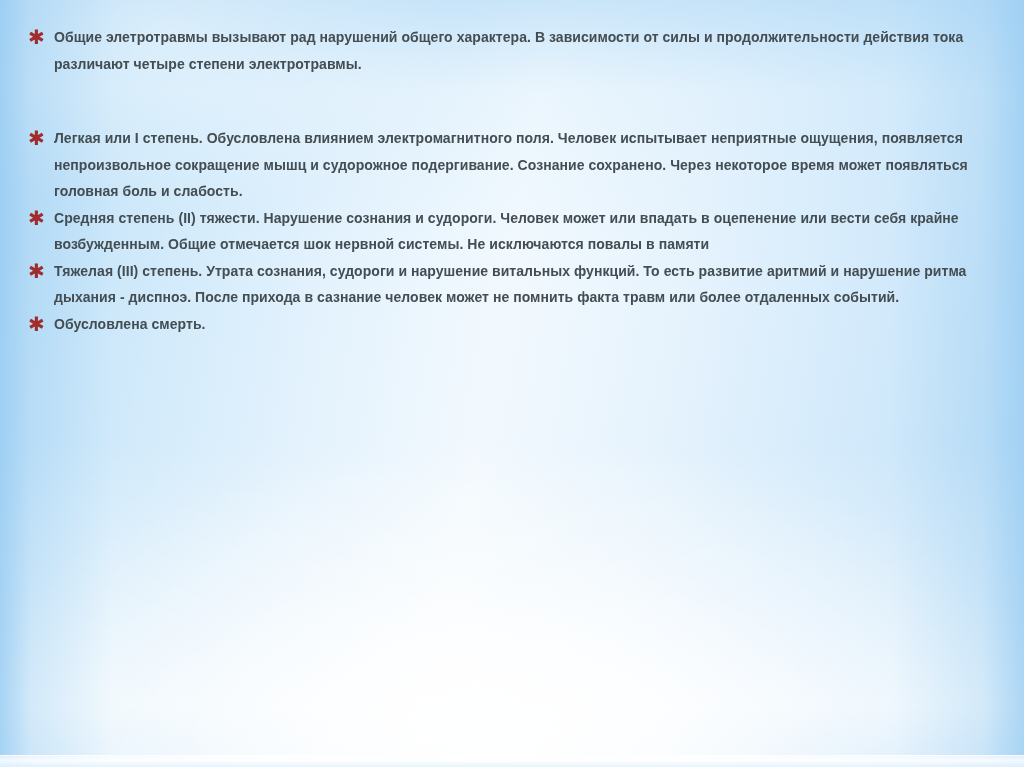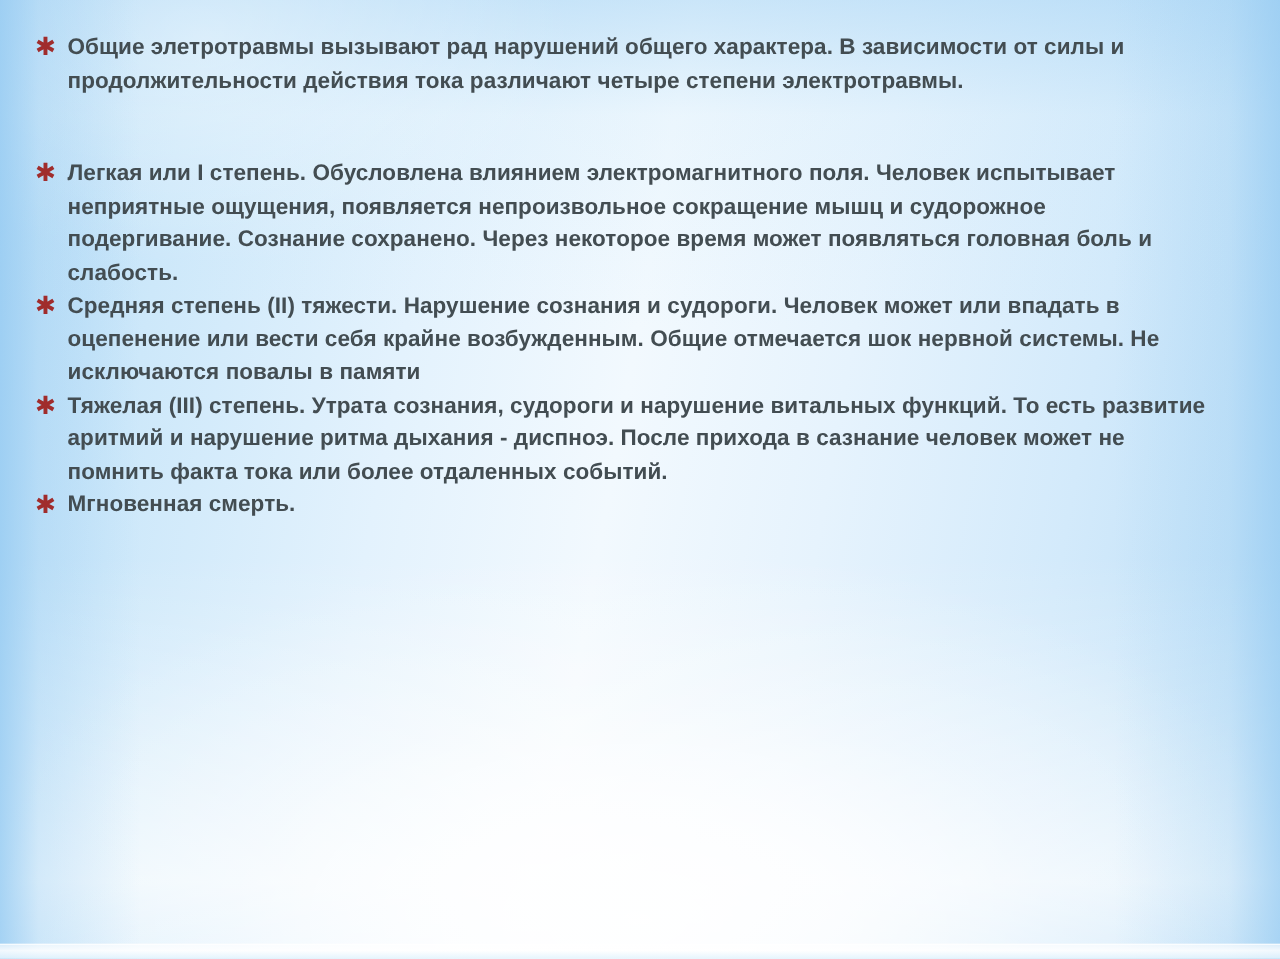"Общие элетротравмы вызывают рад" .bullet-text { font-size: 18px -> 14px }
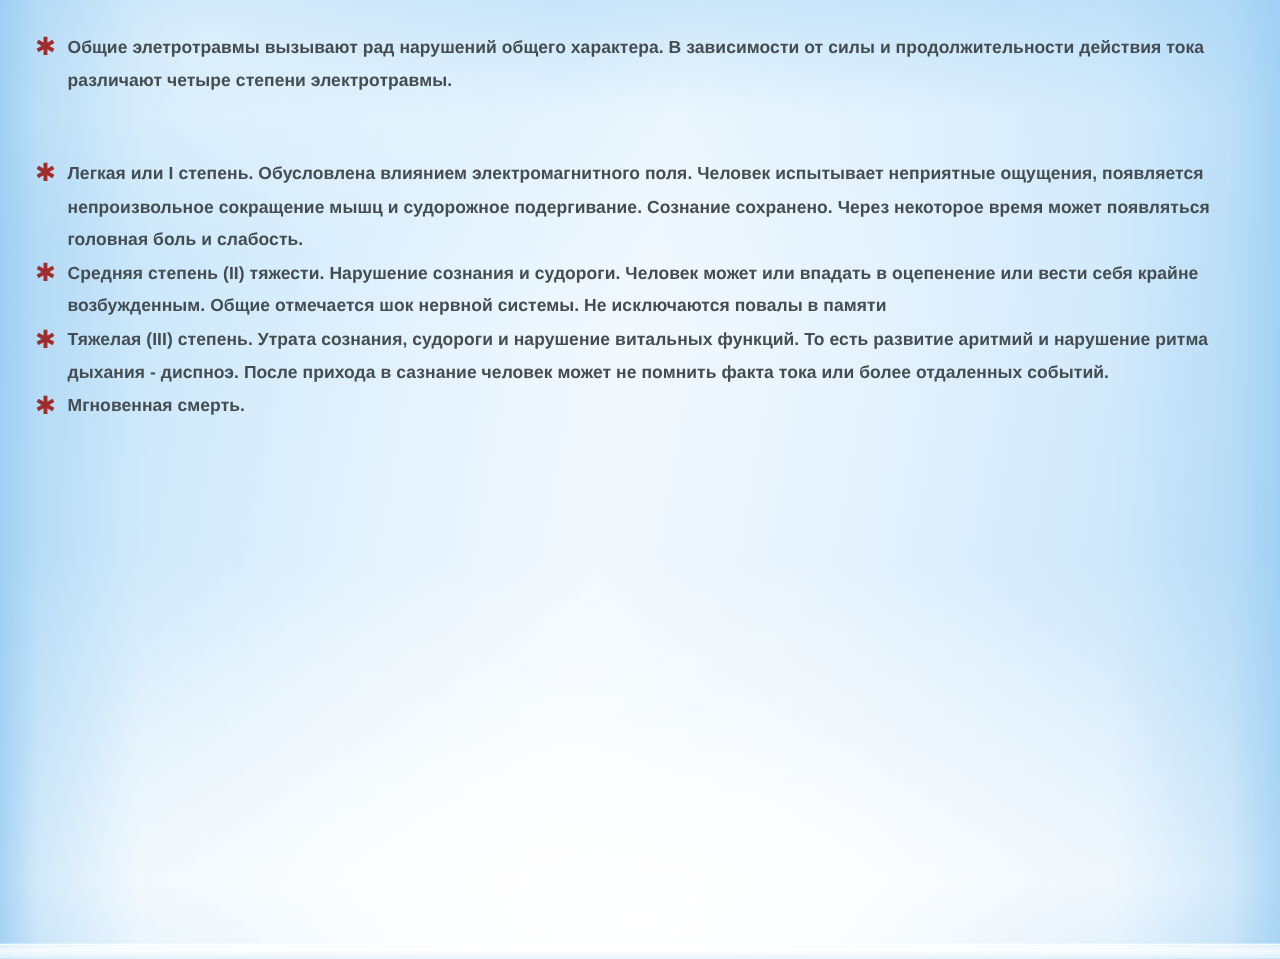"Тяжелая (III) степень. Утрата сознания," span.bullet-text { text: тока -> травм }
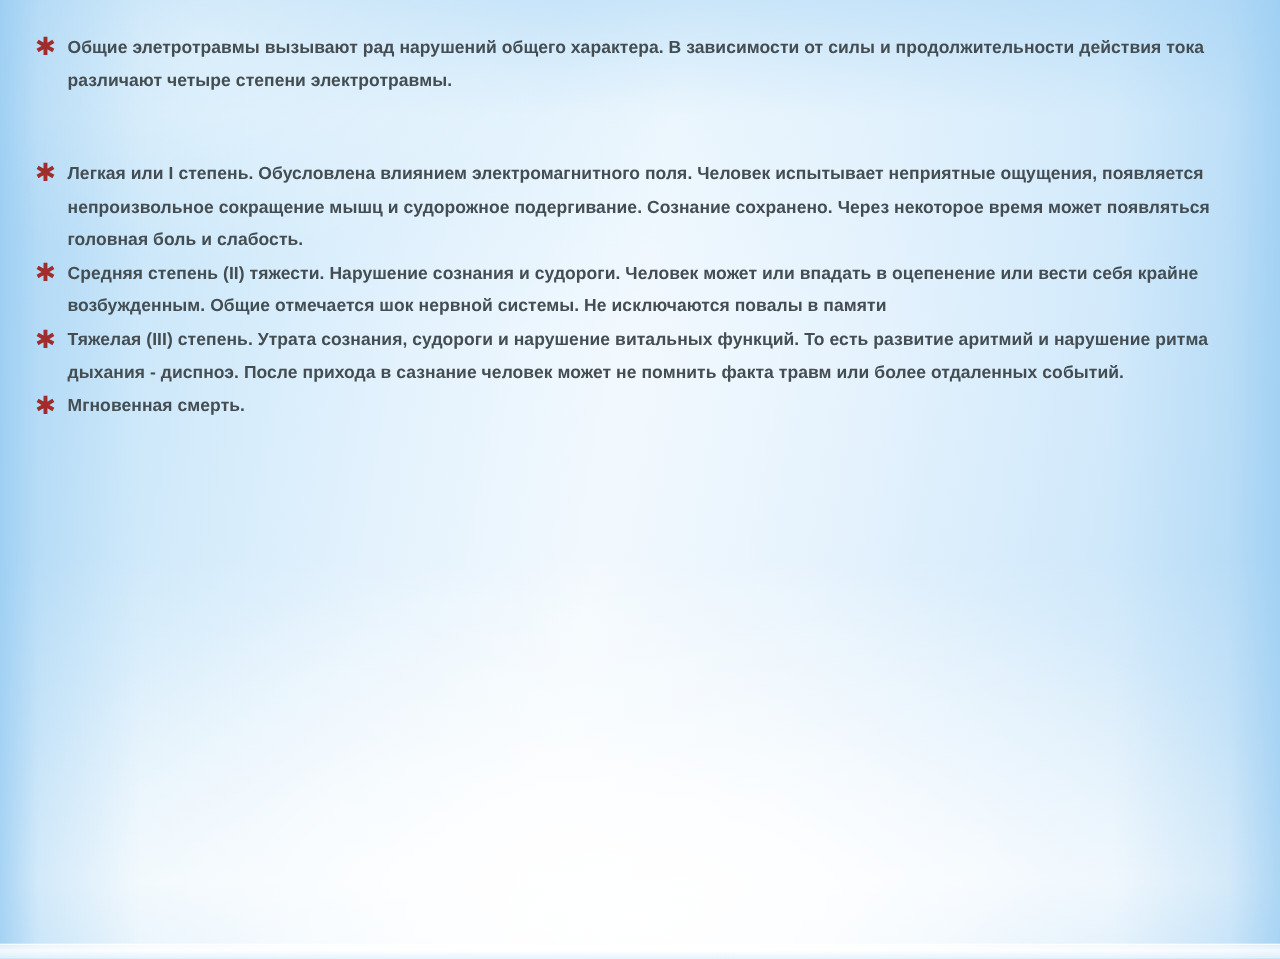"Мгновенная смерть." span.bullet-text { text: Мгновенная -> Обусловлена }
